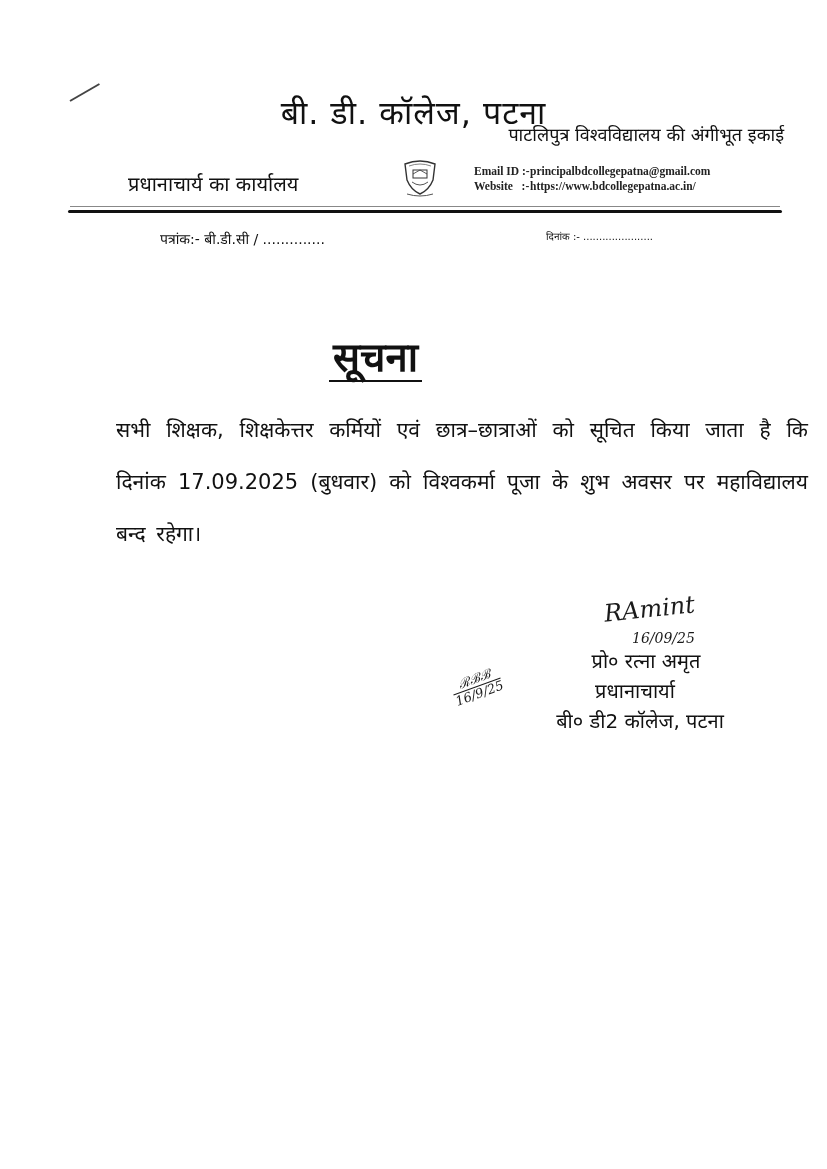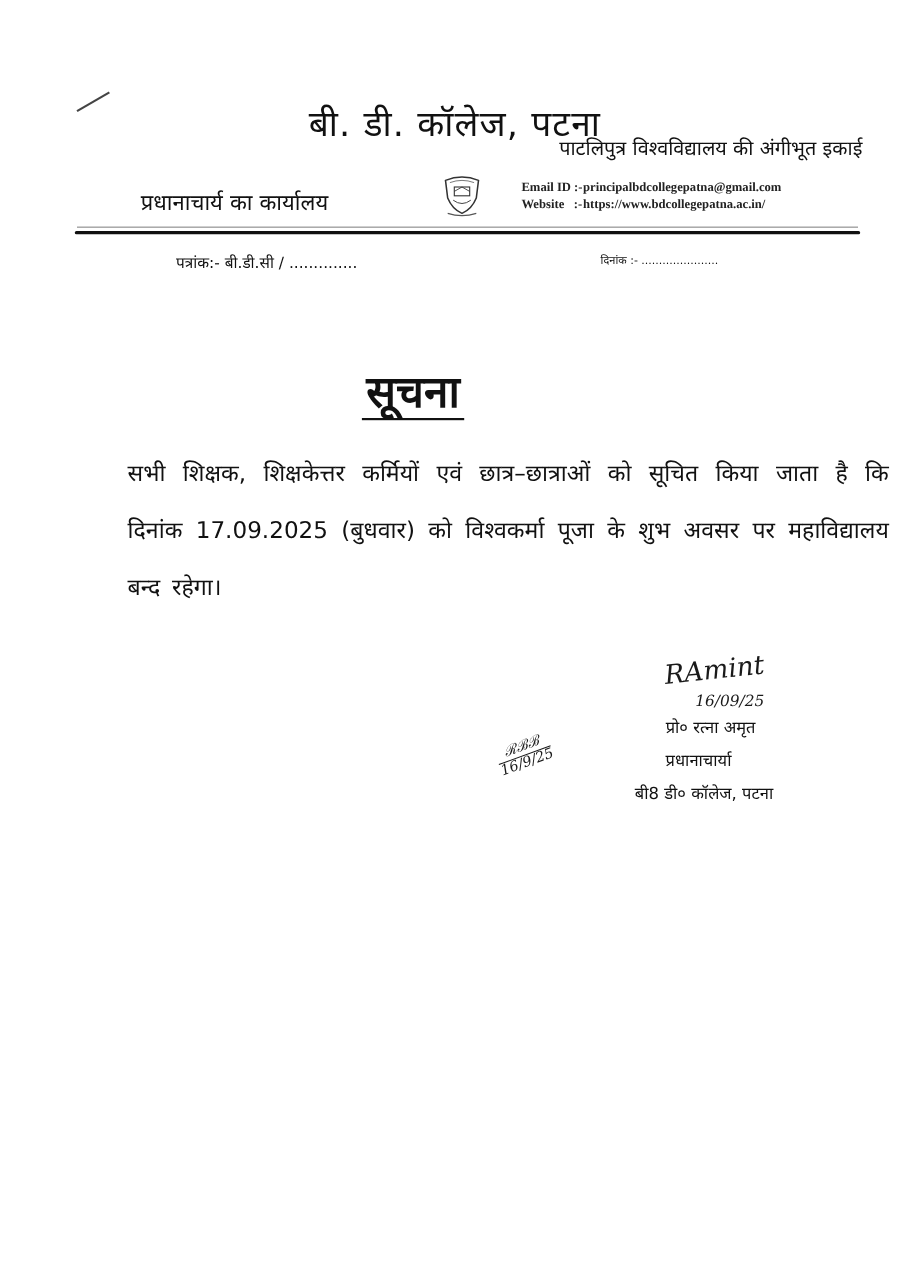"प्रो० रत्ना अमृत" .signatory { font-size: 15px -> 20px }
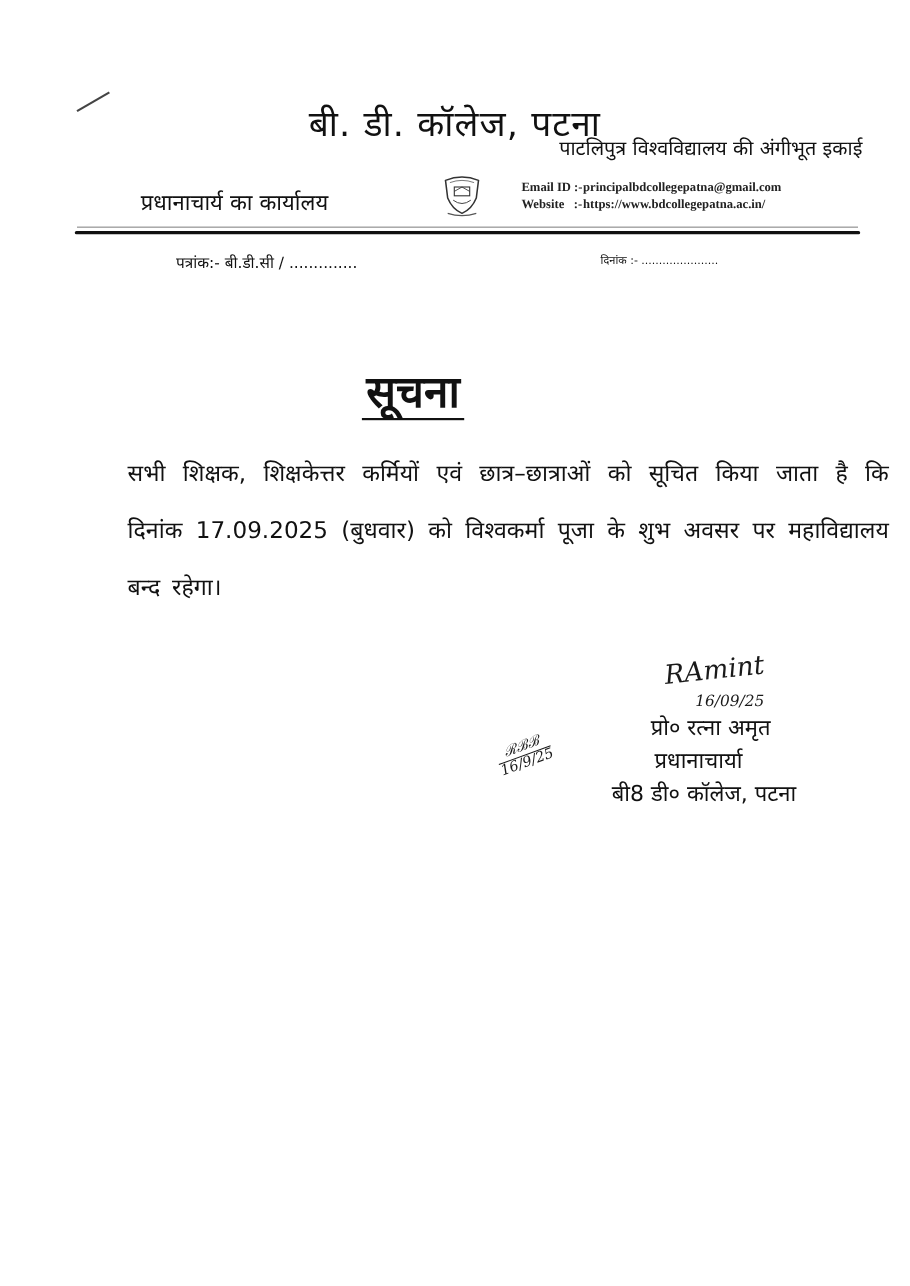"बी8 डी० कॉलेज, पटना" div.org { text: बी8 डी० -> बी० डी2 }
